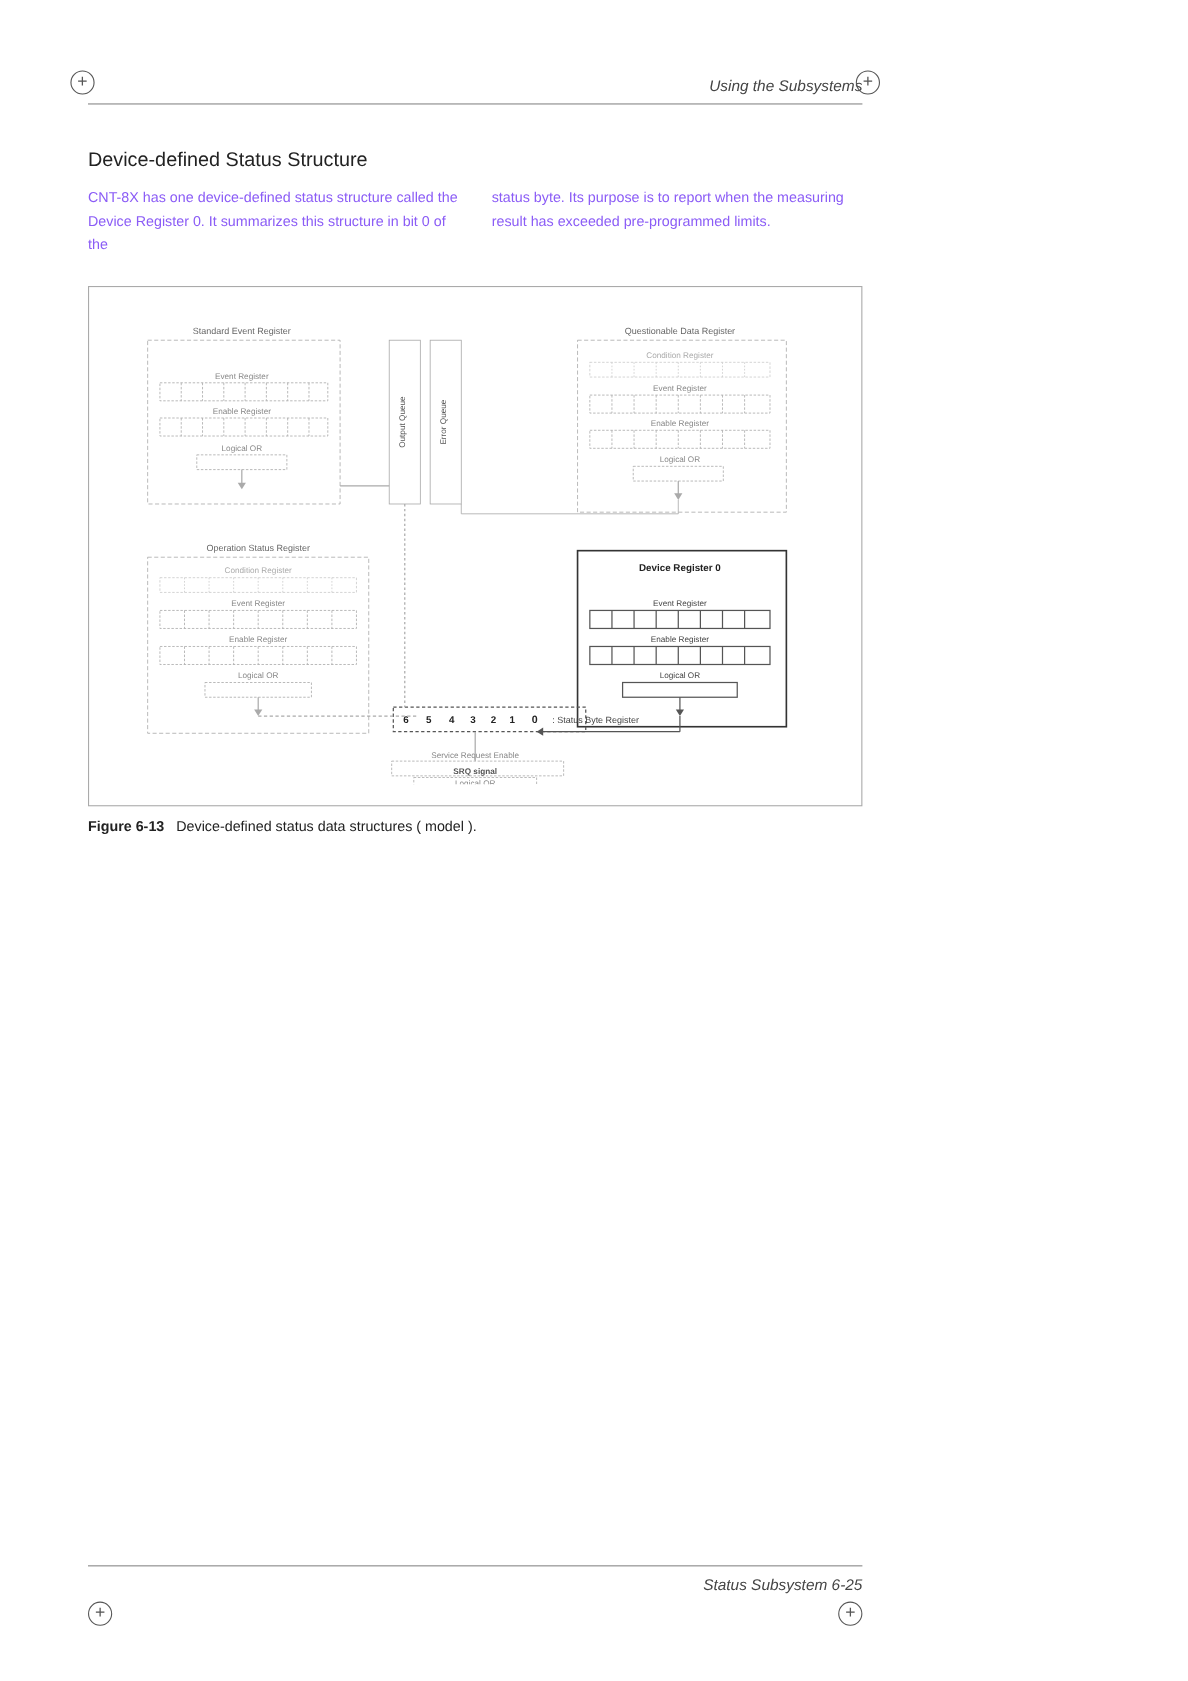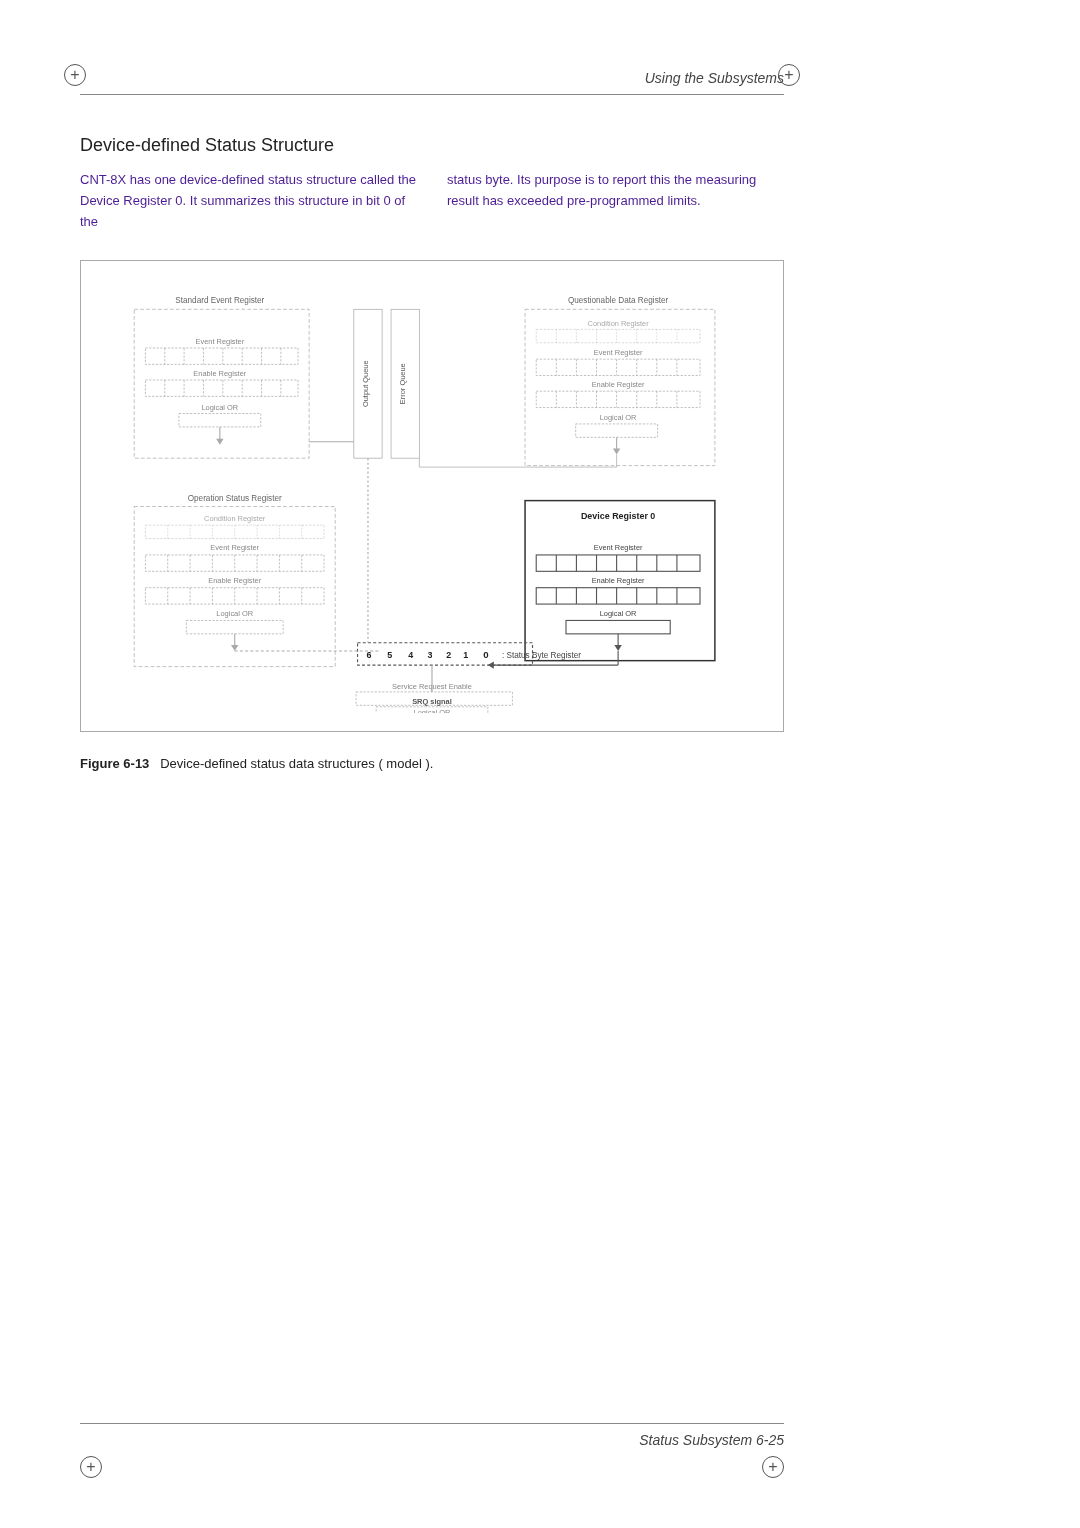"CNT-8X has one device-defined status" .body-text { color: #4c1d95 -> #8b5cf6 }
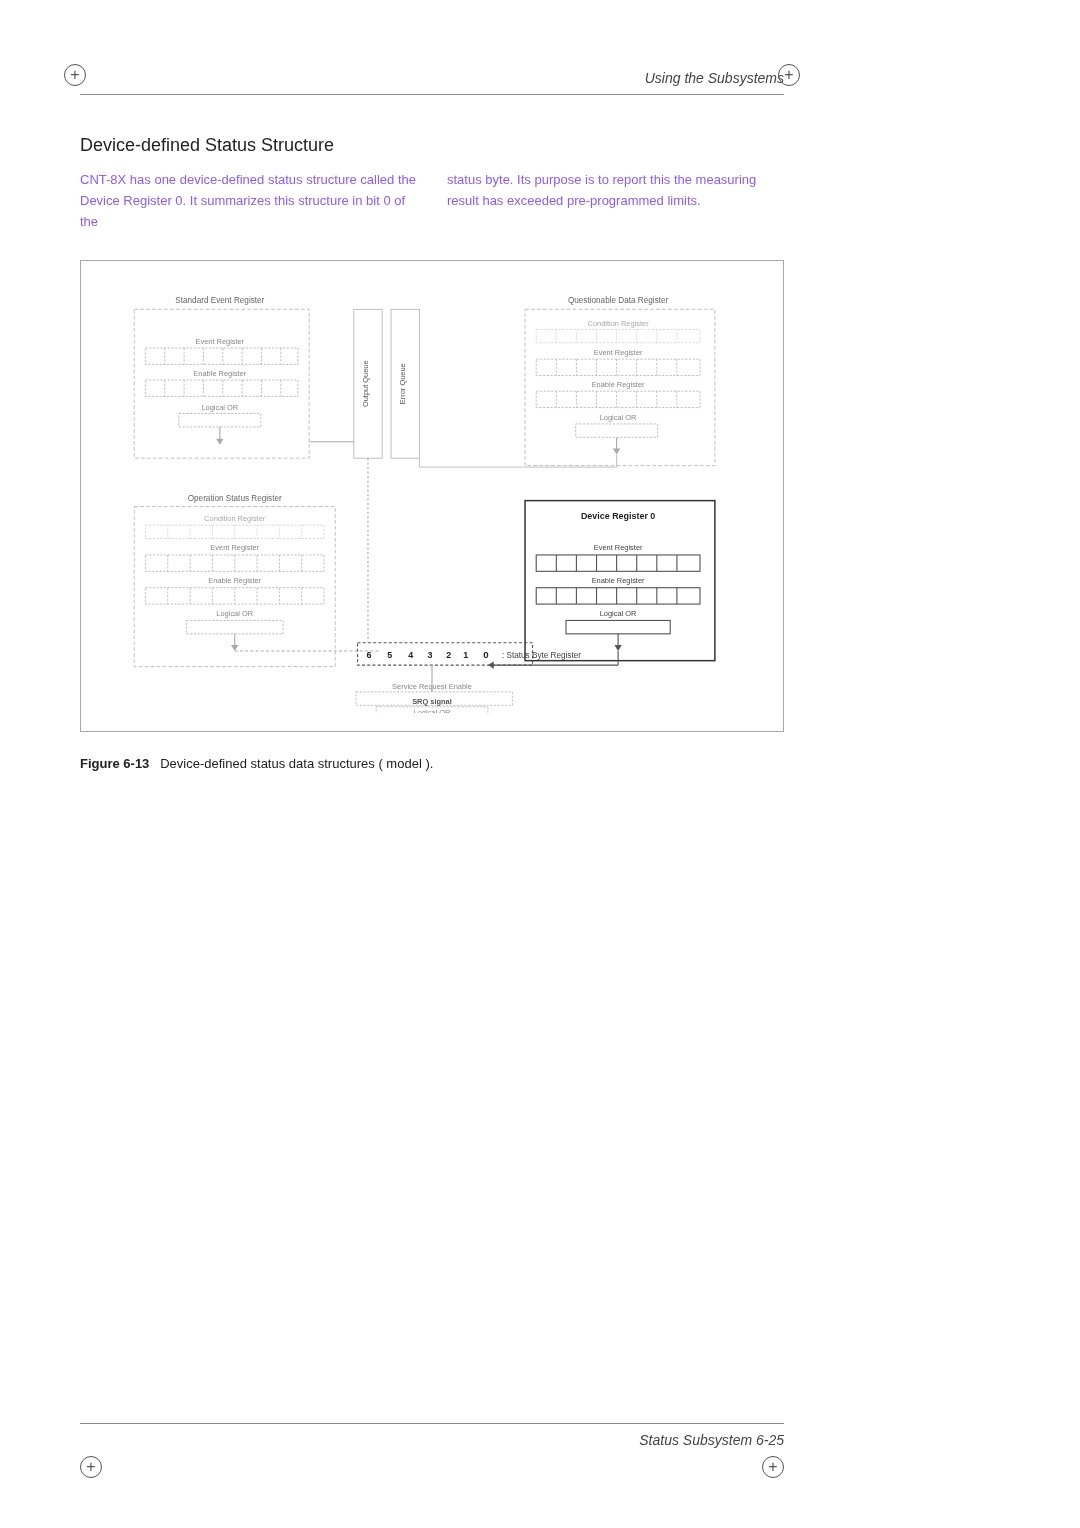"status byte. Its purpose is" div.col { text: this -> when }
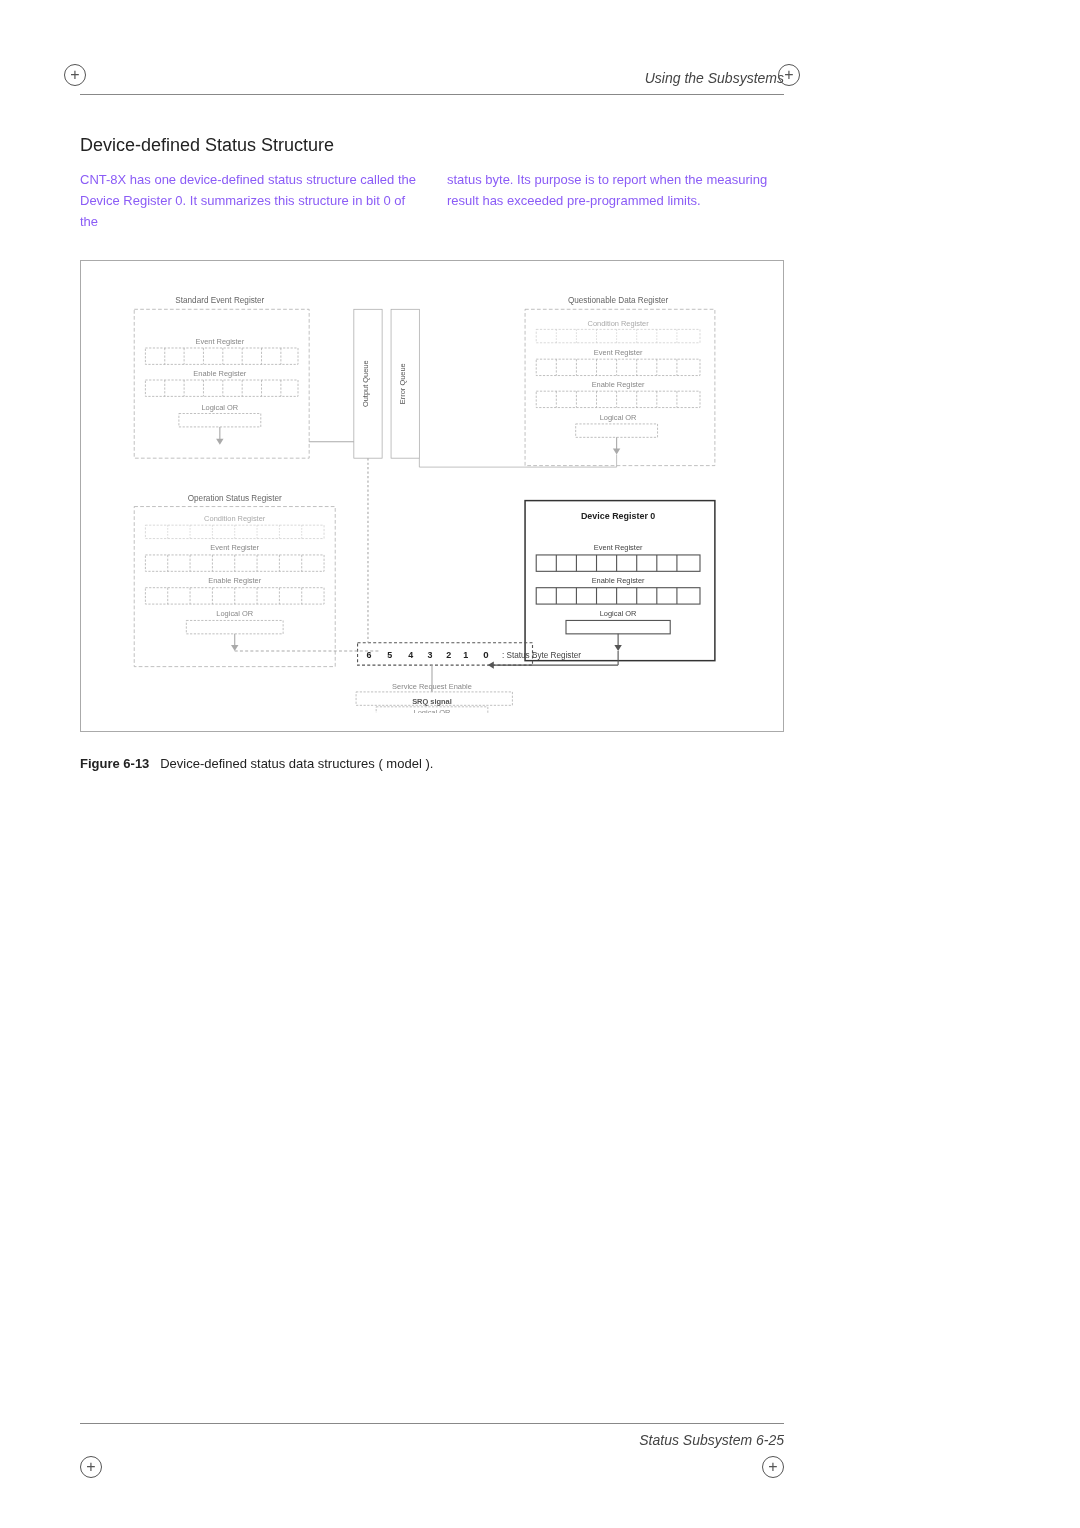"Standard Event Register" .diagram-container { margin-bottom: 24px -> 10px }
